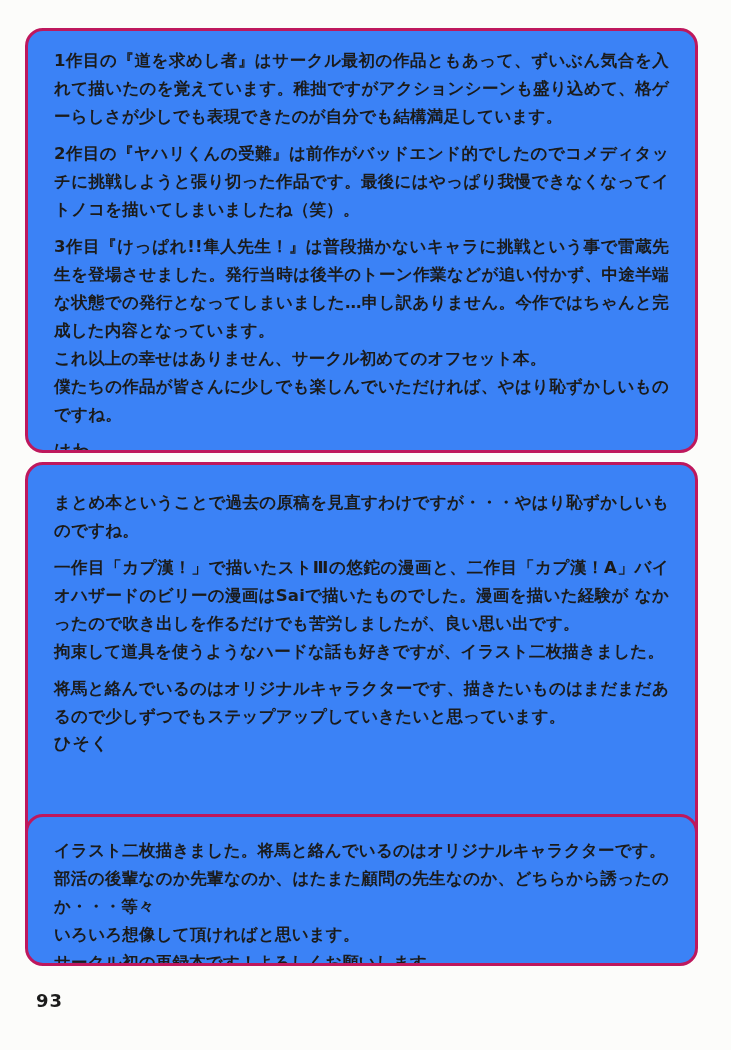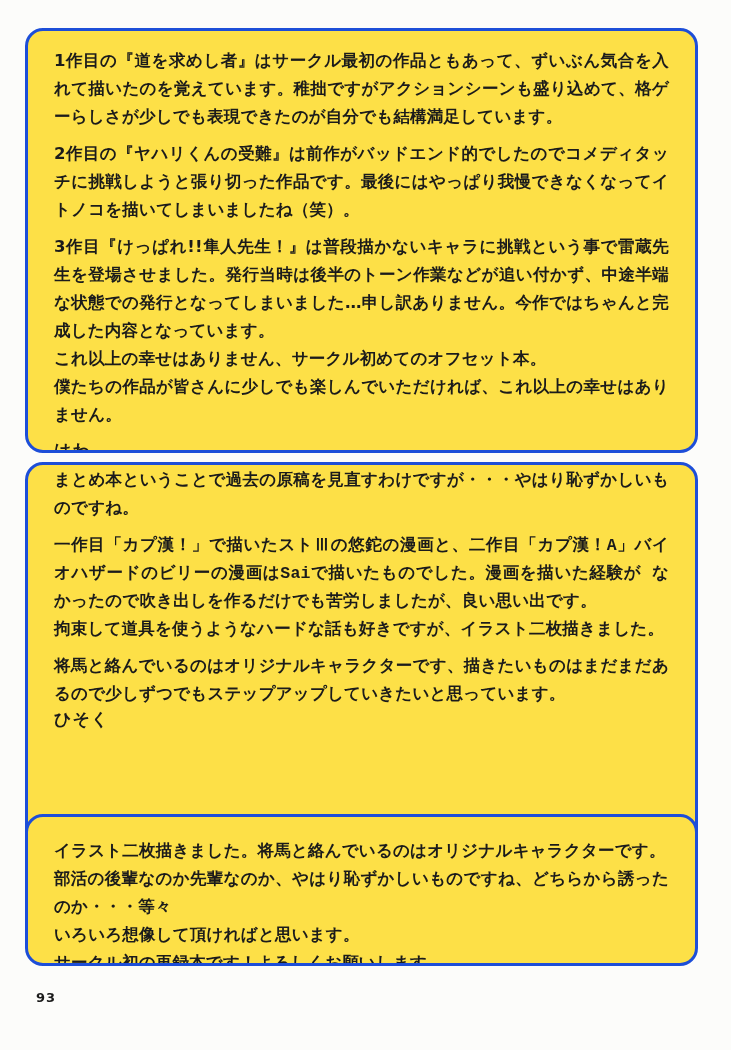"1作目の『道を求めし者』はサークル最初の作品ともあって、ずいぶん気合を入れて描い" .box { background: #fde047 -> #3b82f6; border: 3px solid #1d4ed8 -> 3px solid #be185d }
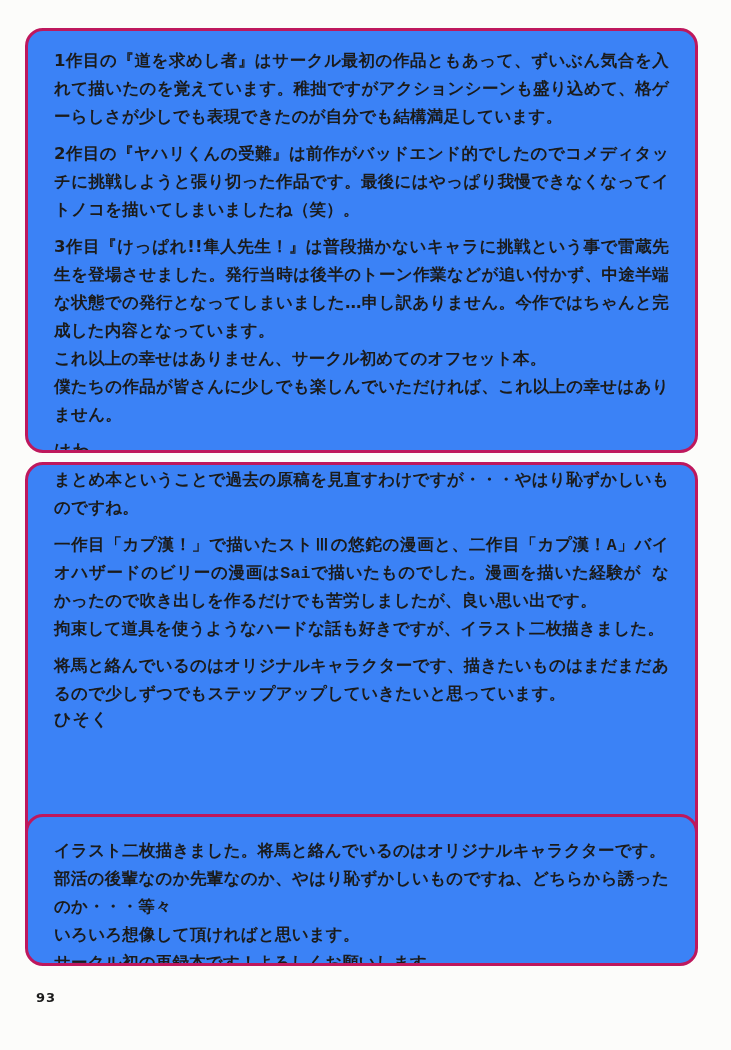"僕たちの作品が皆さんに少しでも楽しんでいただければ、これ以上の幸せはありません。" div.line { text: これ以上の幸せはありません -> やはり恥ずかしいものですね }
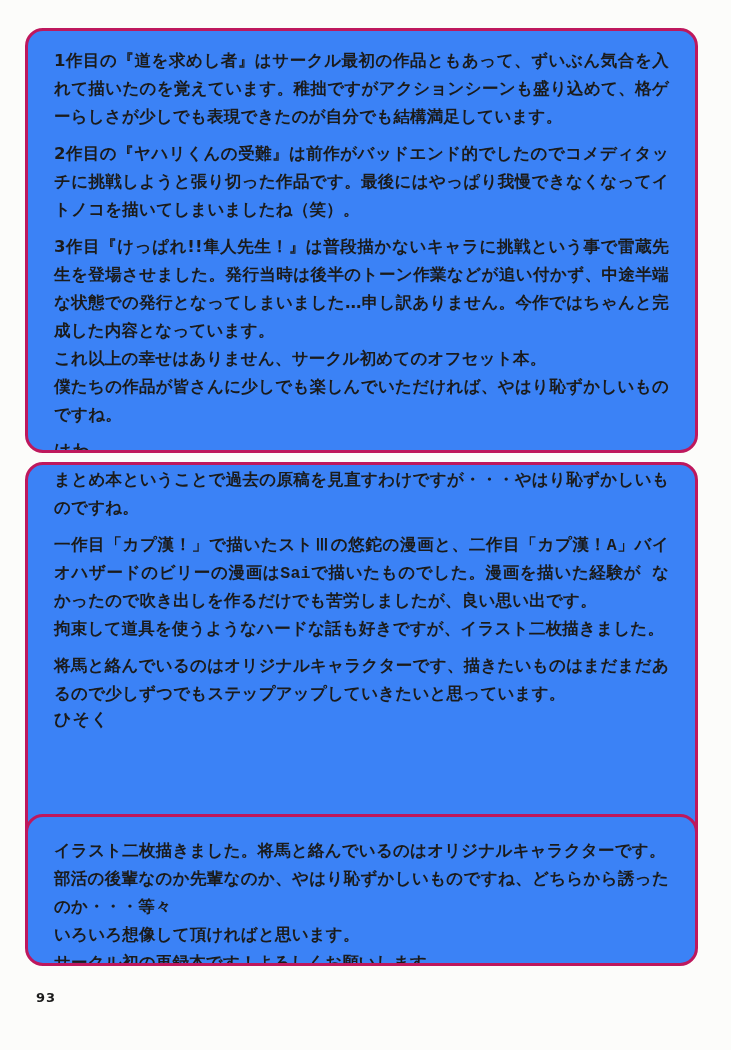"まとめ本ということで過去の原稿を見直すわけですが・・・やはり恥ずかしいものですね" .box2 { font-family: Liberation Mono, monospace -> none; padding-top: 2px -> 24px }
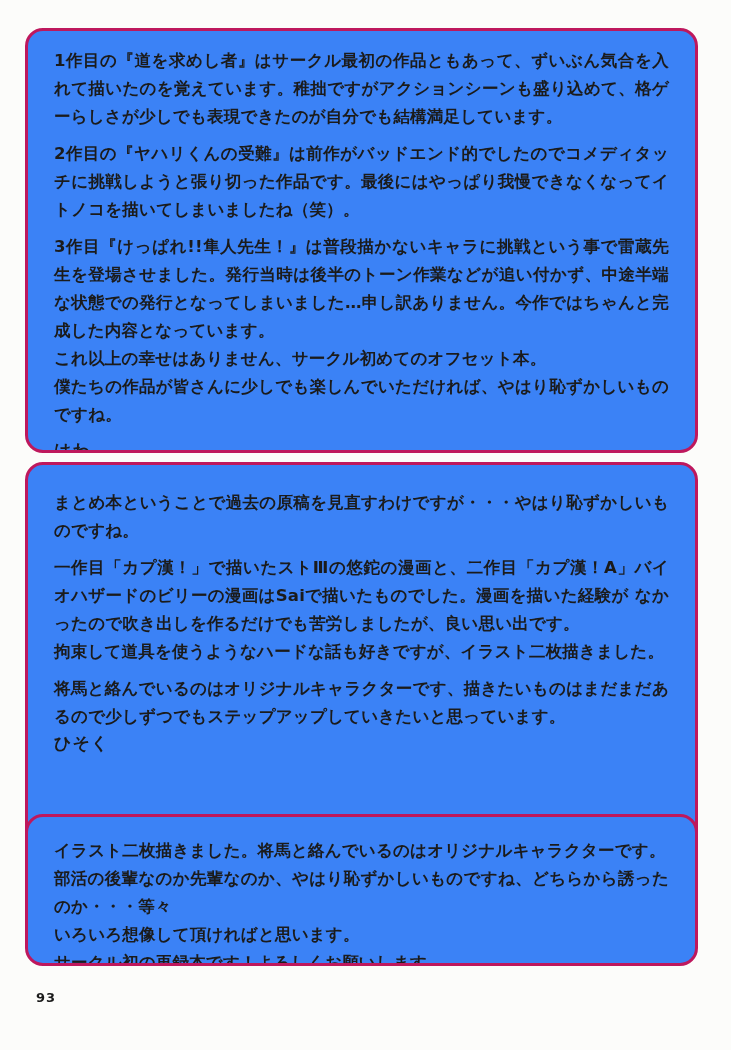"部活の後輩なのか先輩なのか、やはり恥ずかしいものですね、どちらから誘ったのか・・" div.line { text: やはり恥ずかしいものですね -> はたまた顧問の先生なのか }
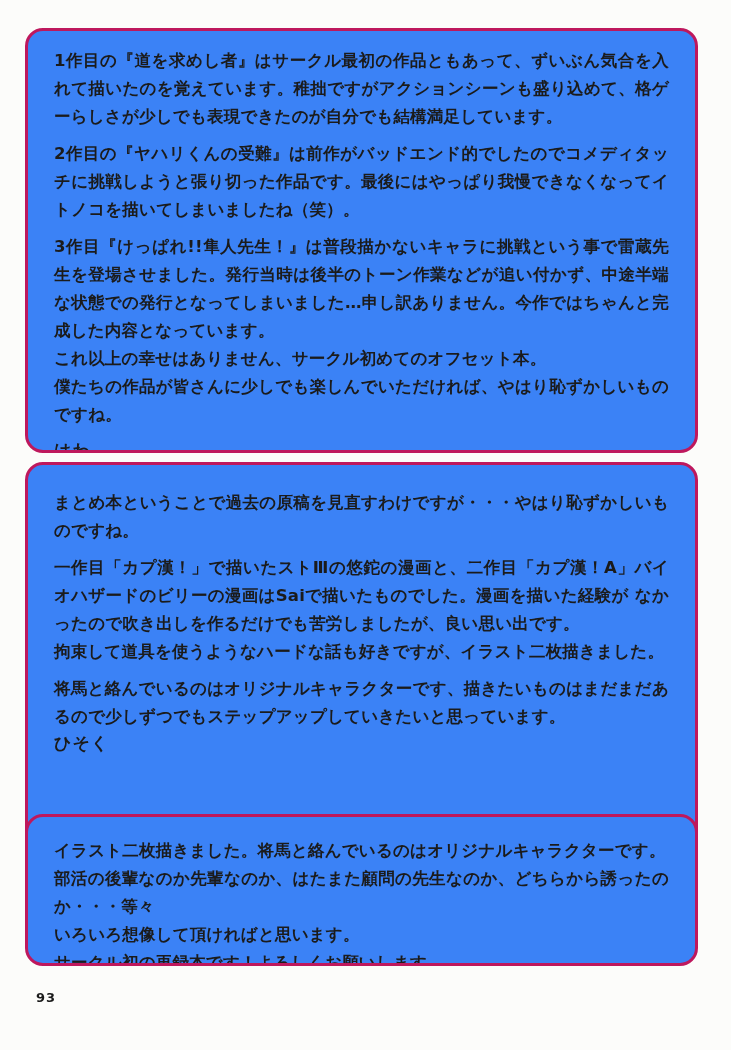"93" .page-number { font-size: 13px -> 18px }
